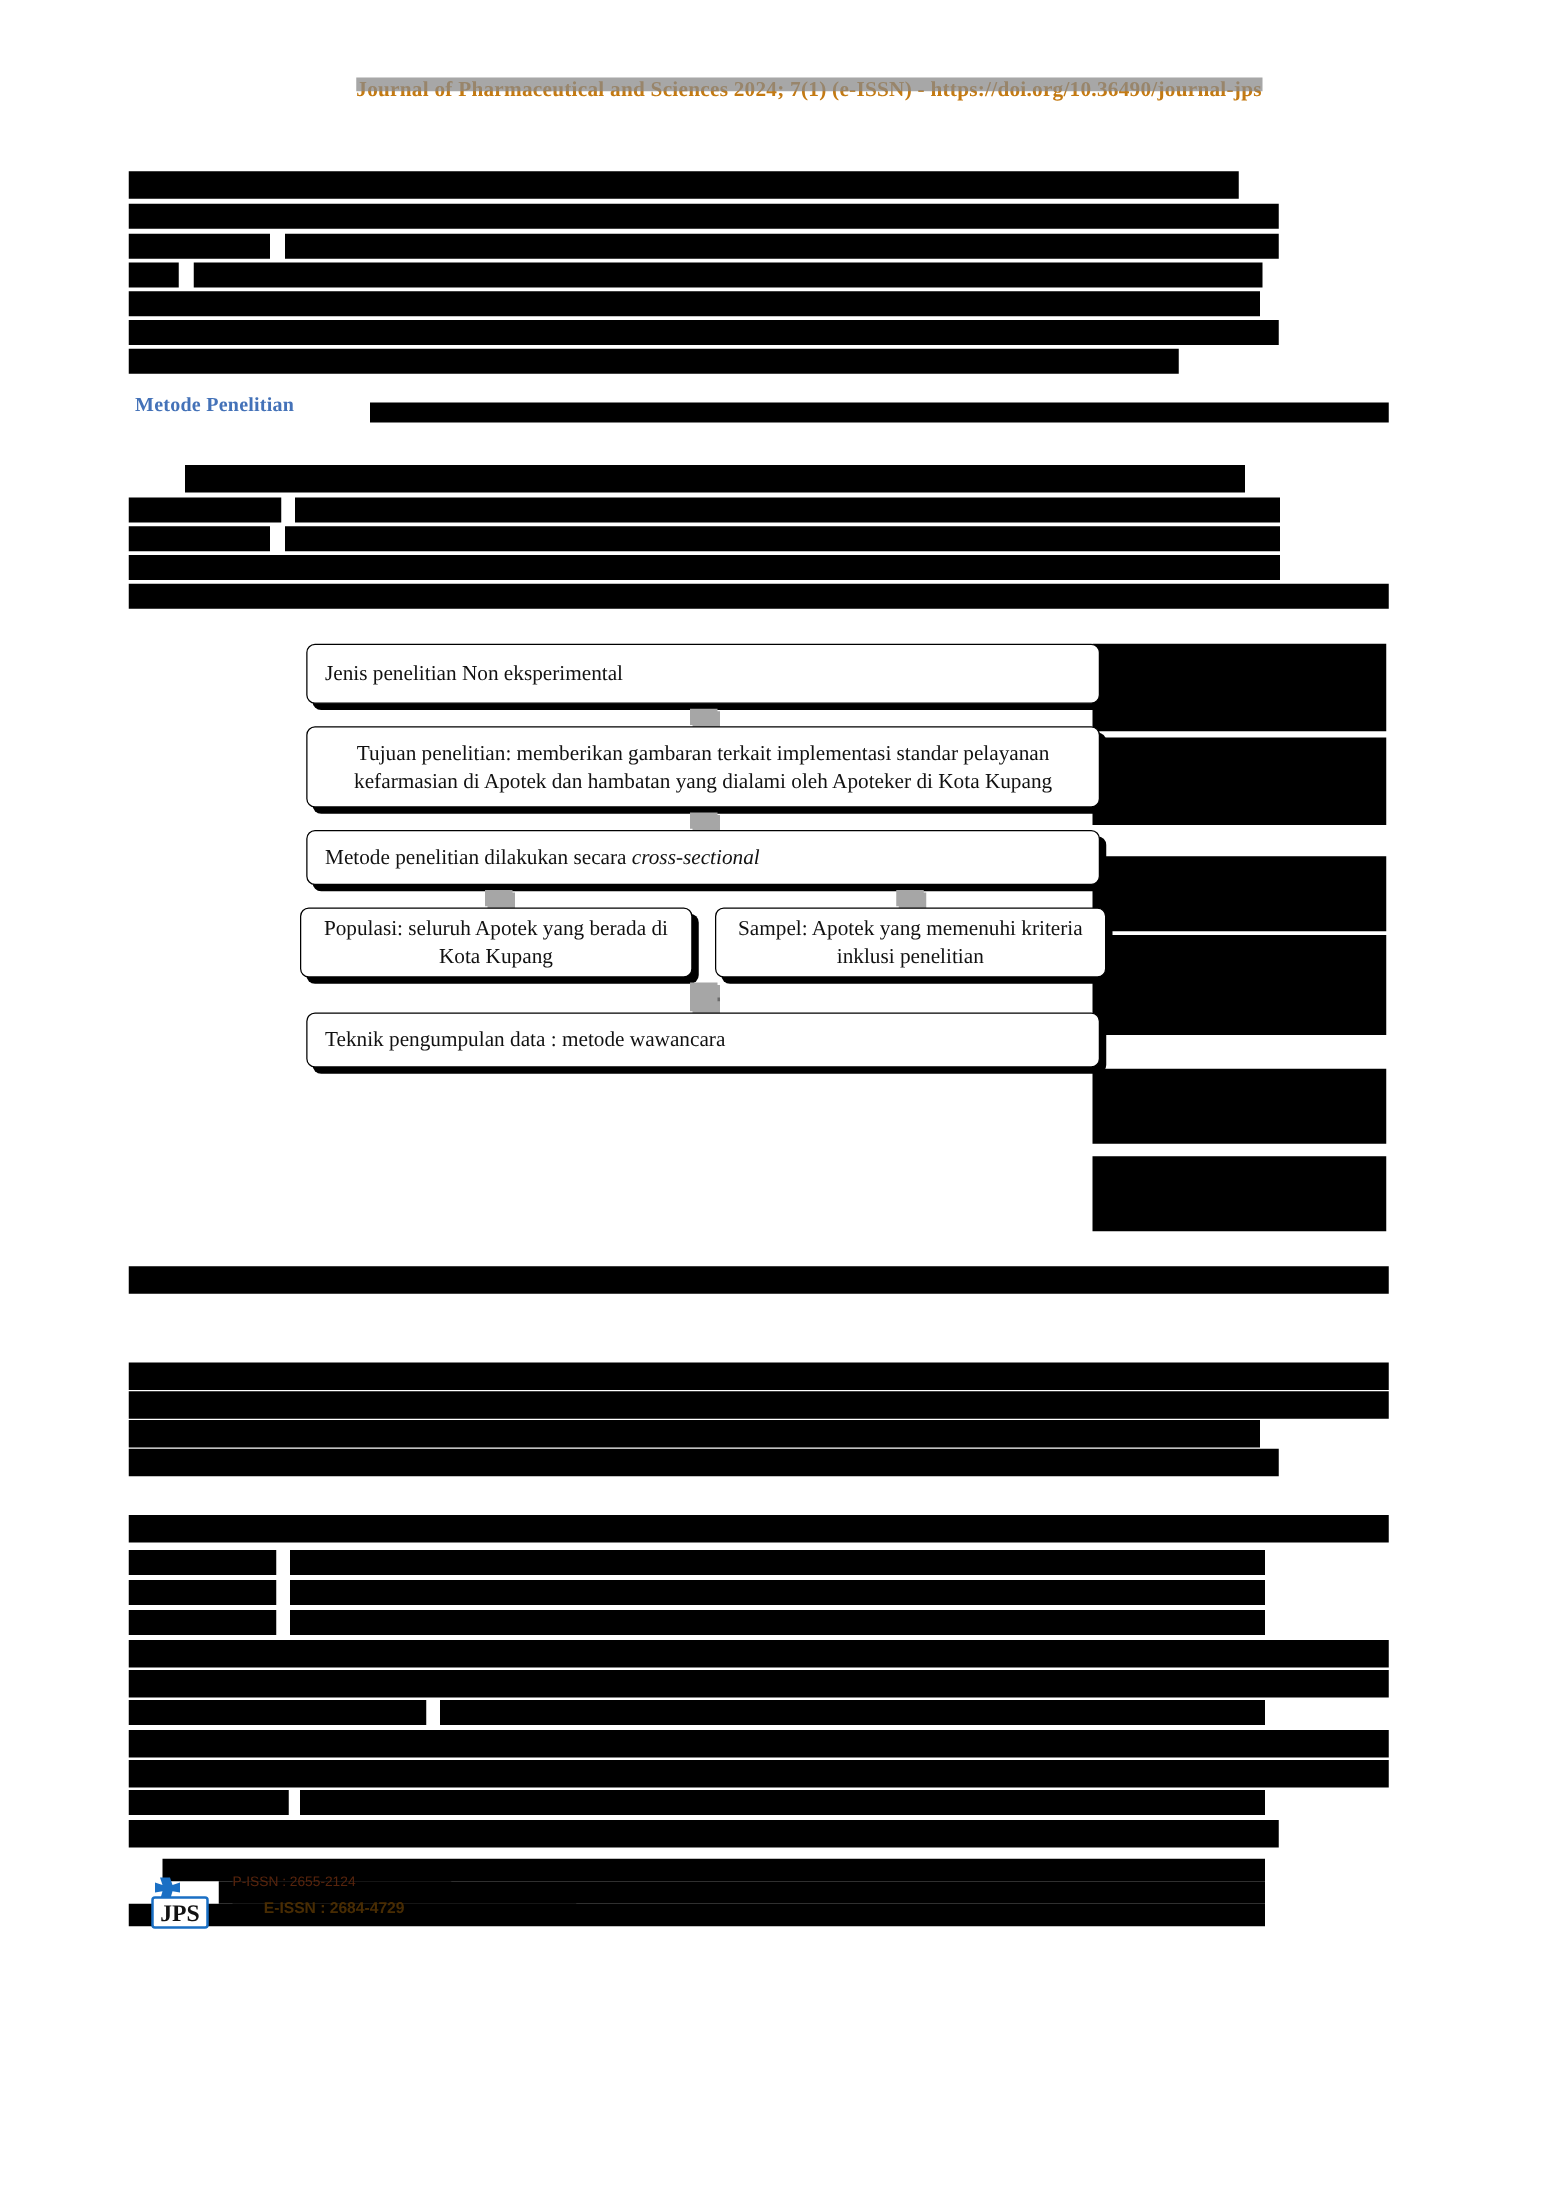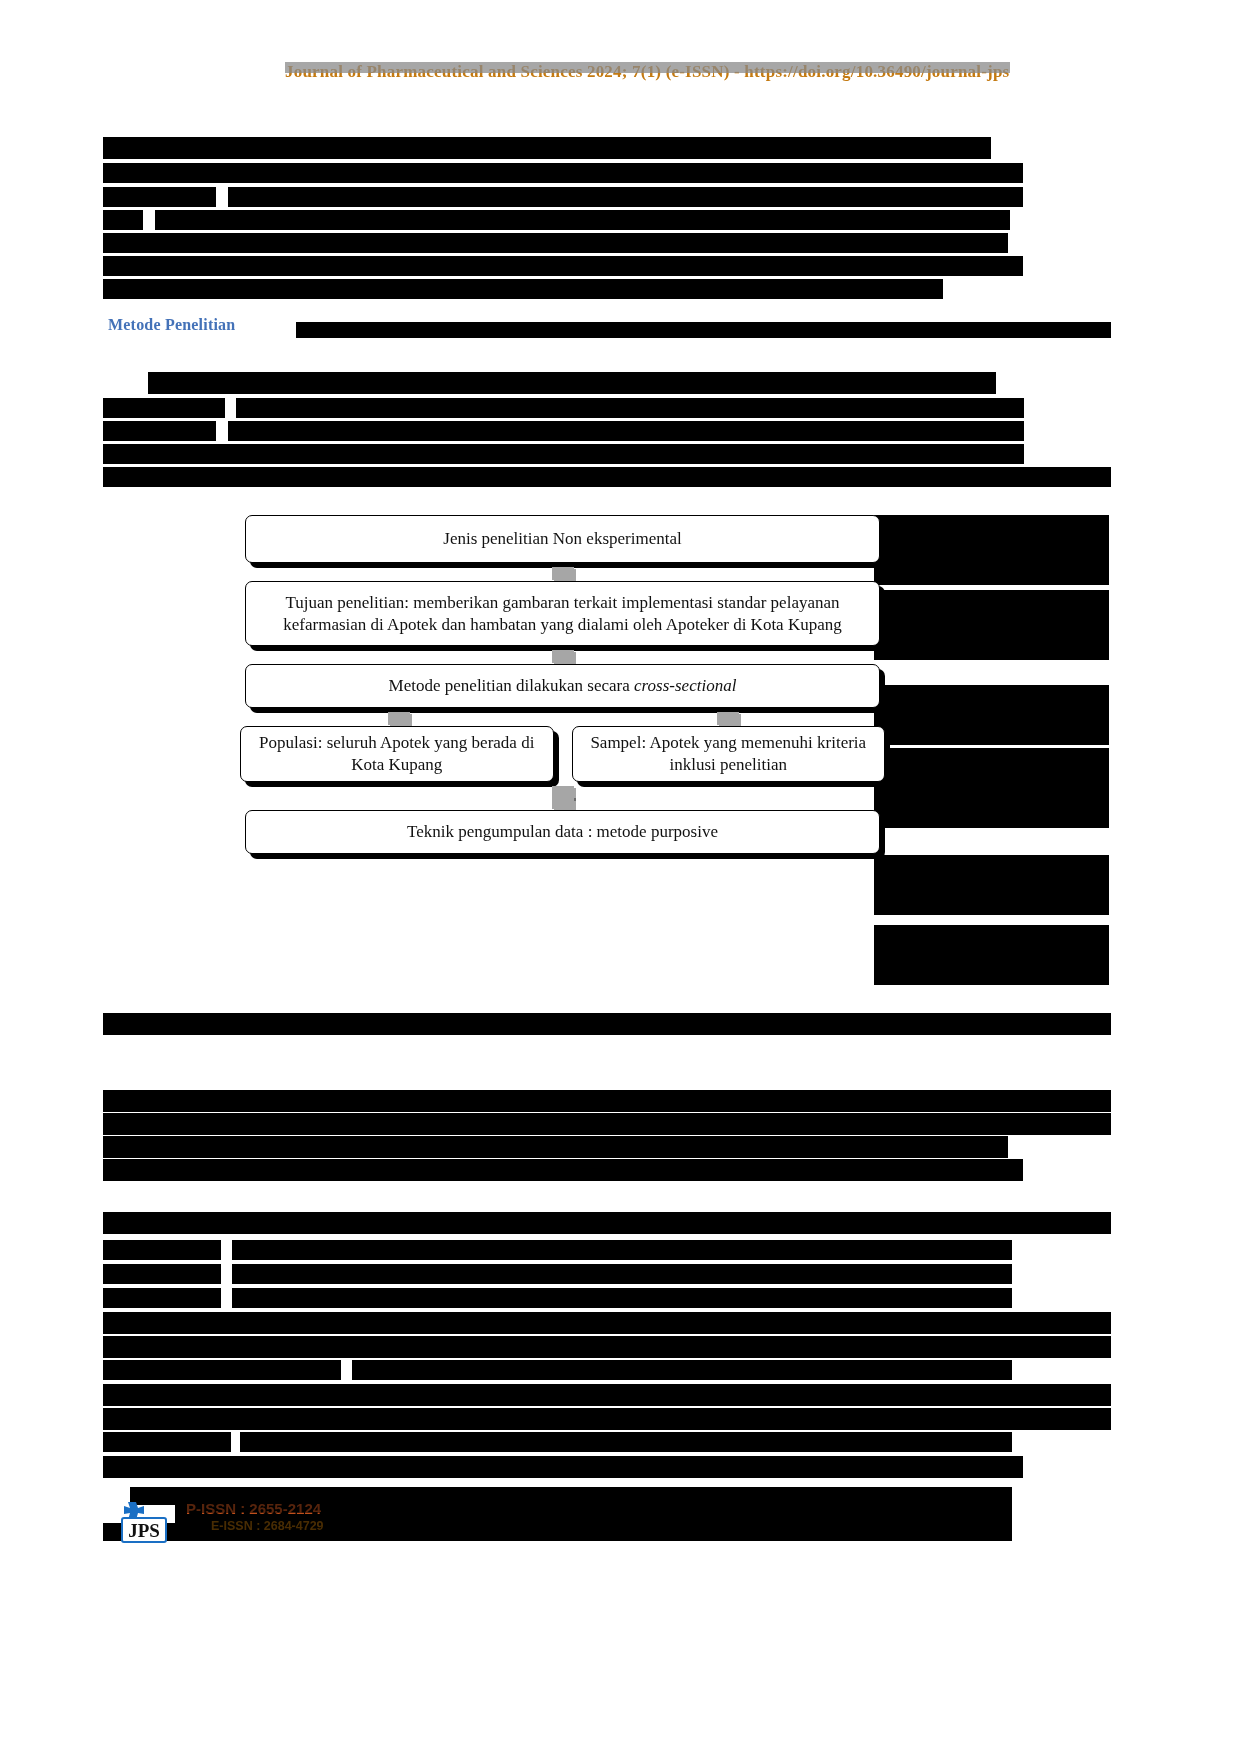"Jenis penelitian Non eksperimental" .fbox { justify-content: center -> none }
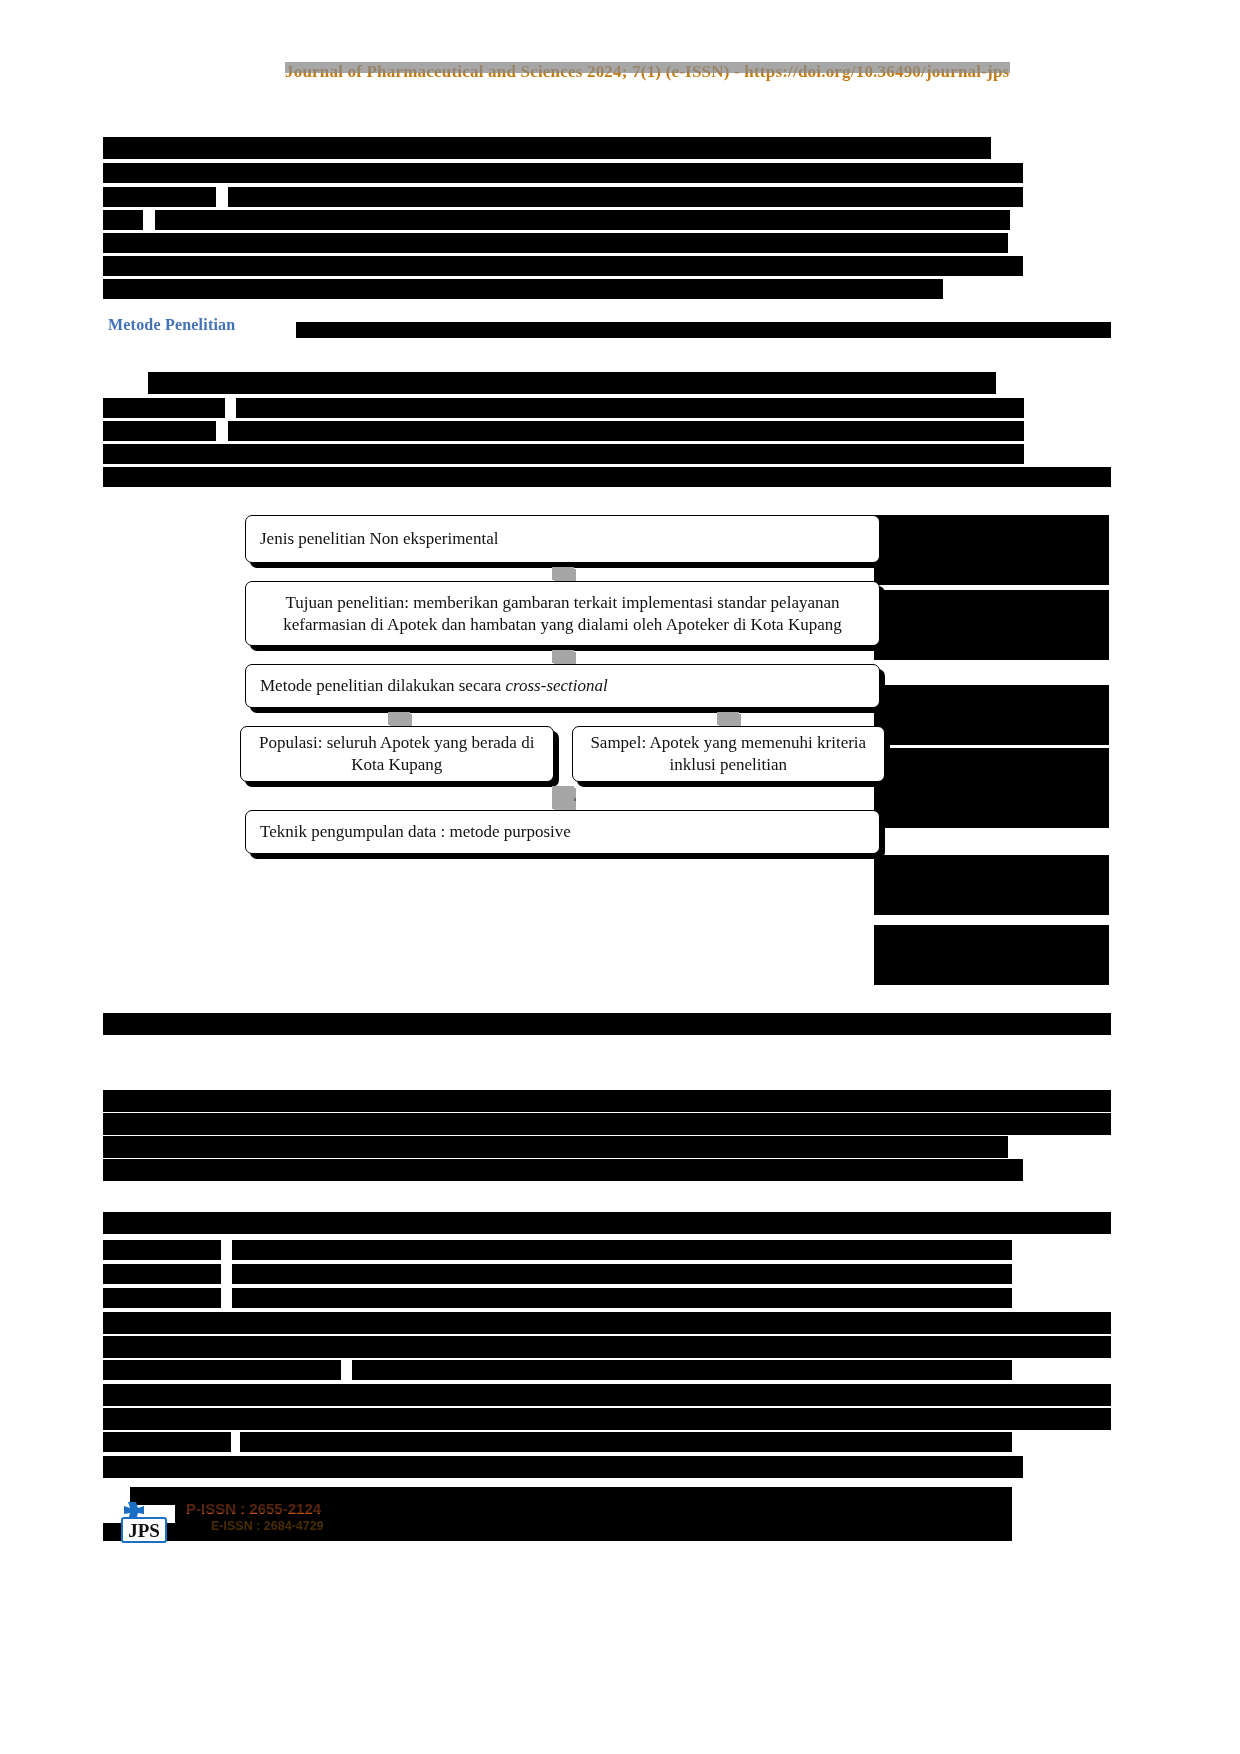"Teknik pengumpulan data : metode" span { text: purposive -> wawancara }
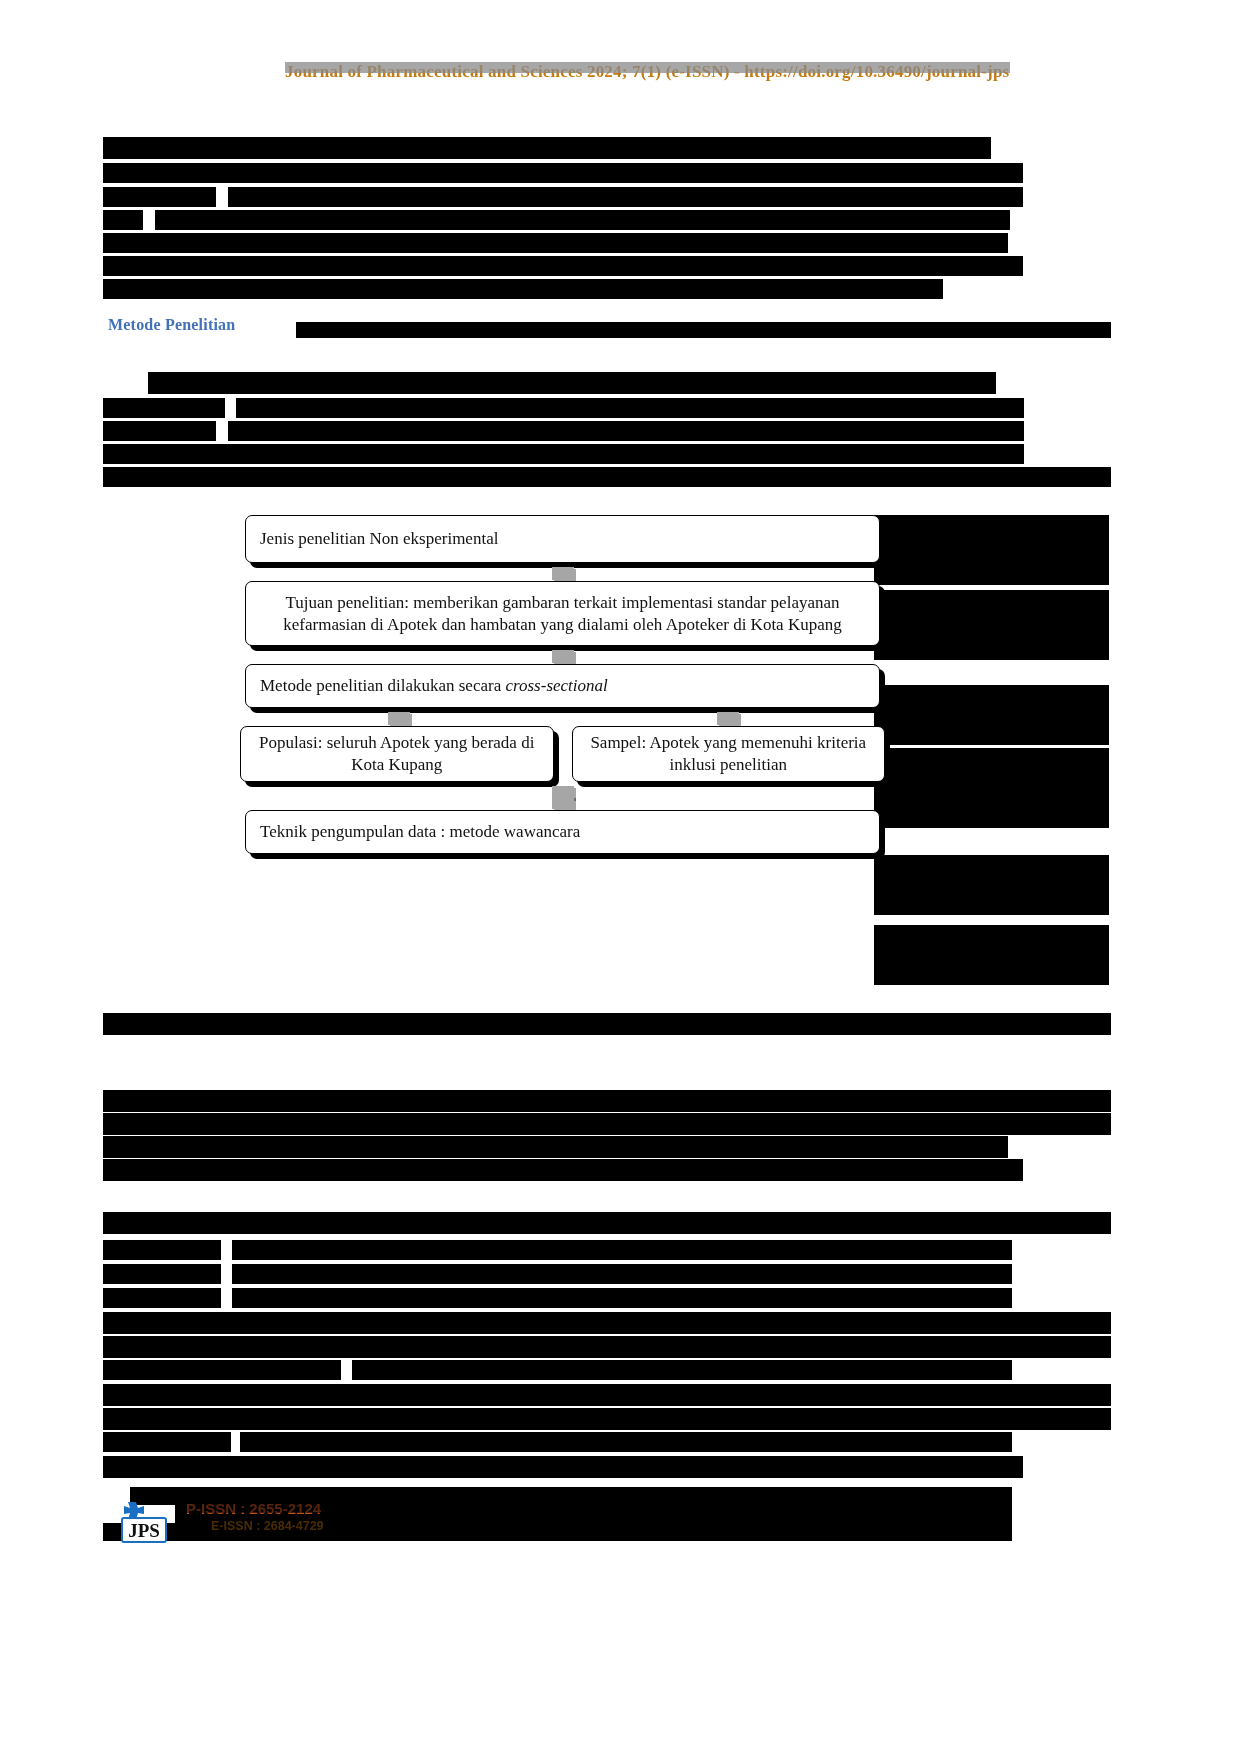"P-ISSN : 2655-2124" .foot-txt1 { font-size: 15px -> 11px; font-weight: bold -> normal }
